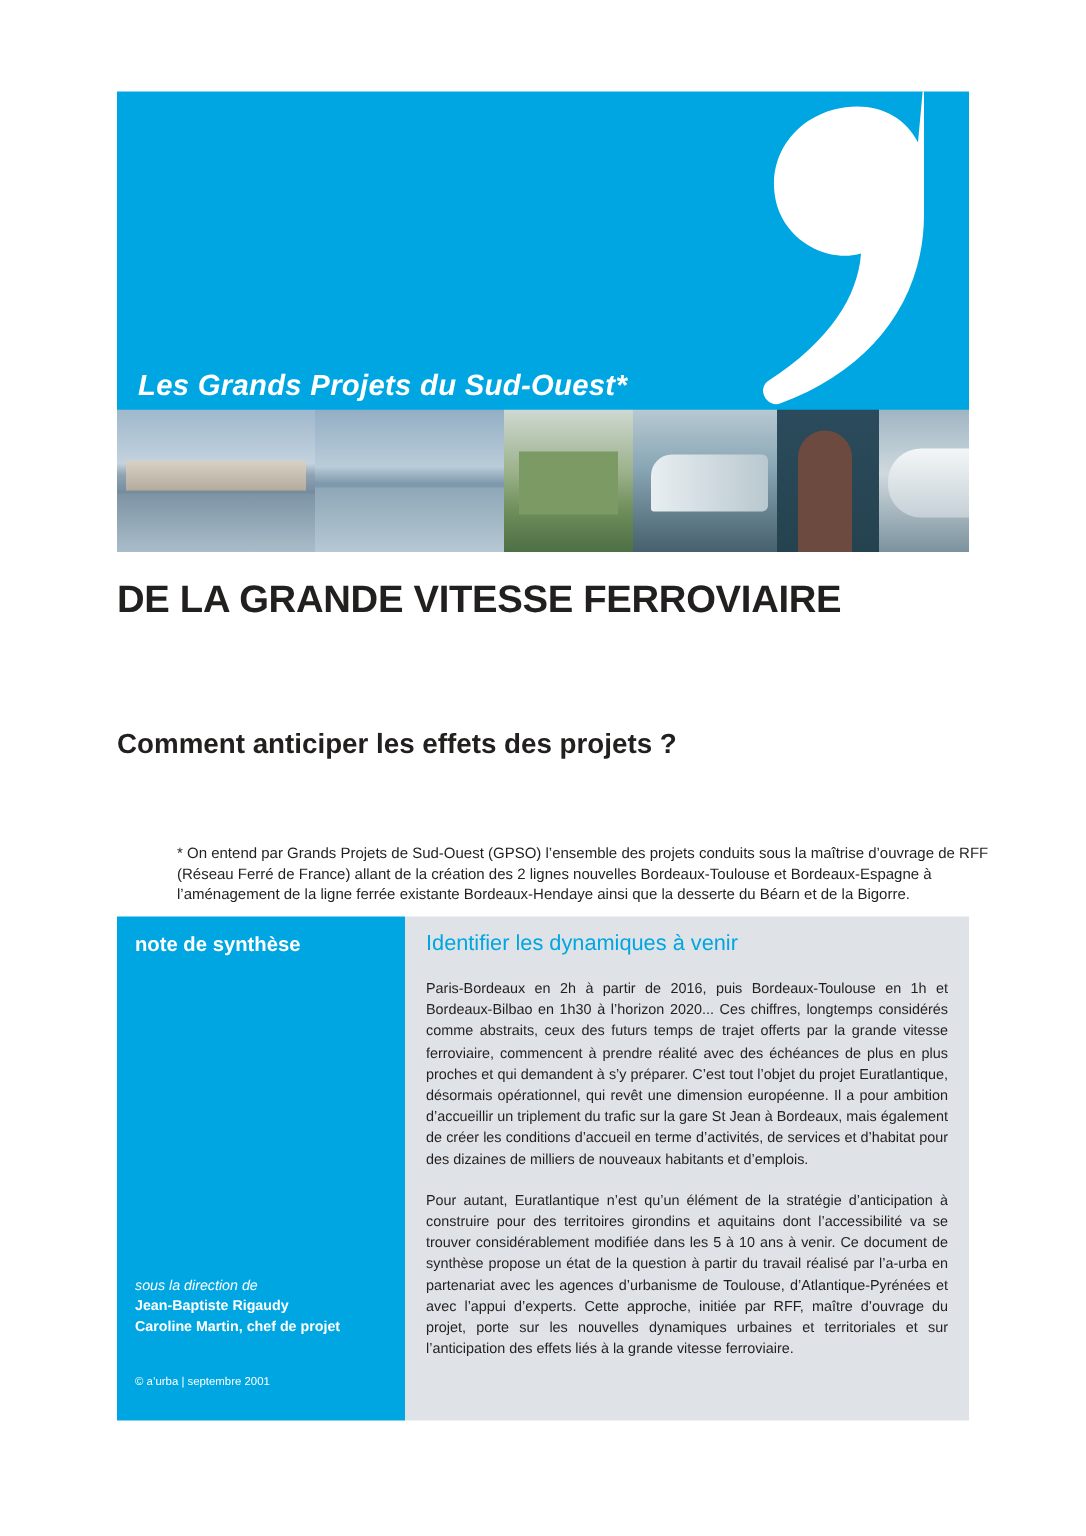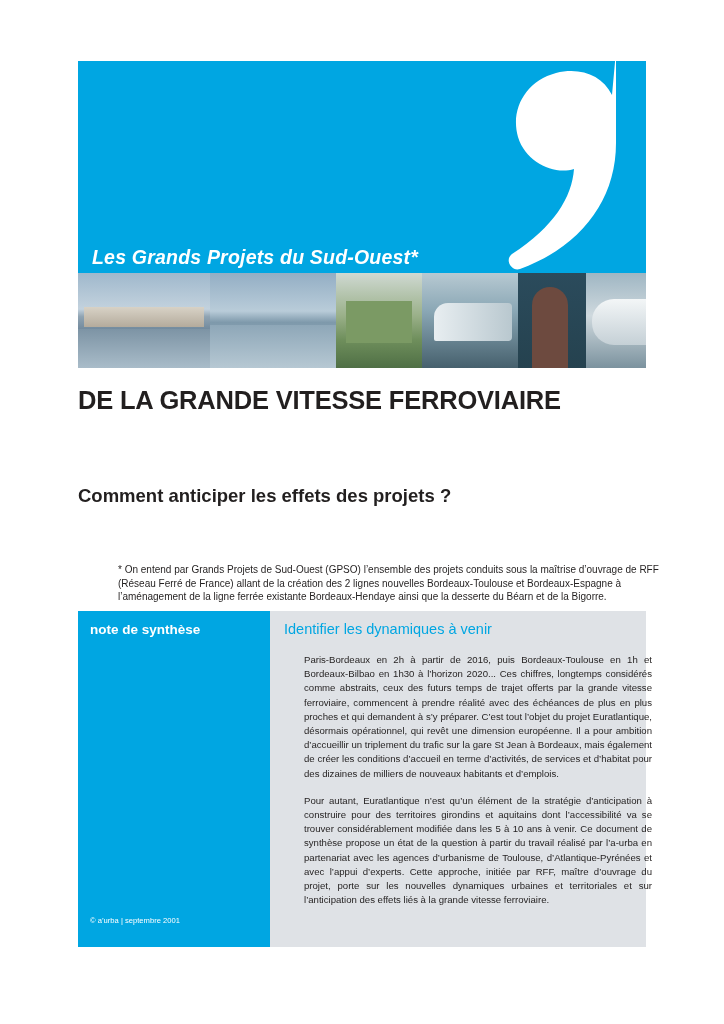"Paris-Bordeaux en 2h à partir" .right-body { margin-left: 20px -> none }
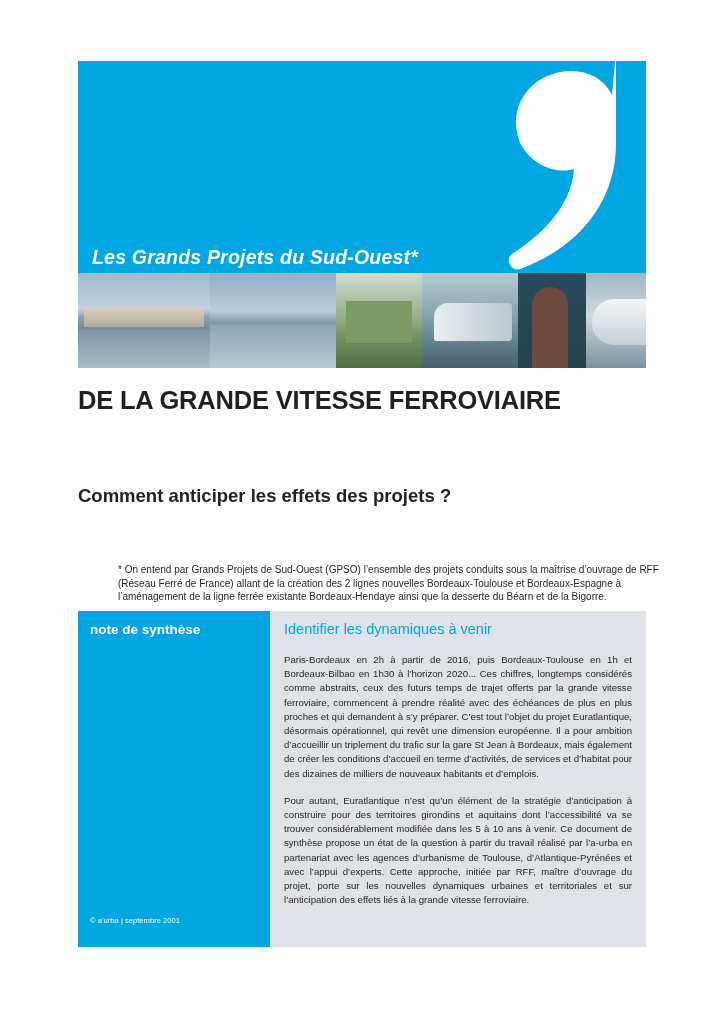"sous la direction de" div.credits { html: none -> <div> <div>sous la direction de</div> <div>Jean-Baptiste Rigaudy</div> <div>Caroline Martin, chef de projet</div> </div> }
